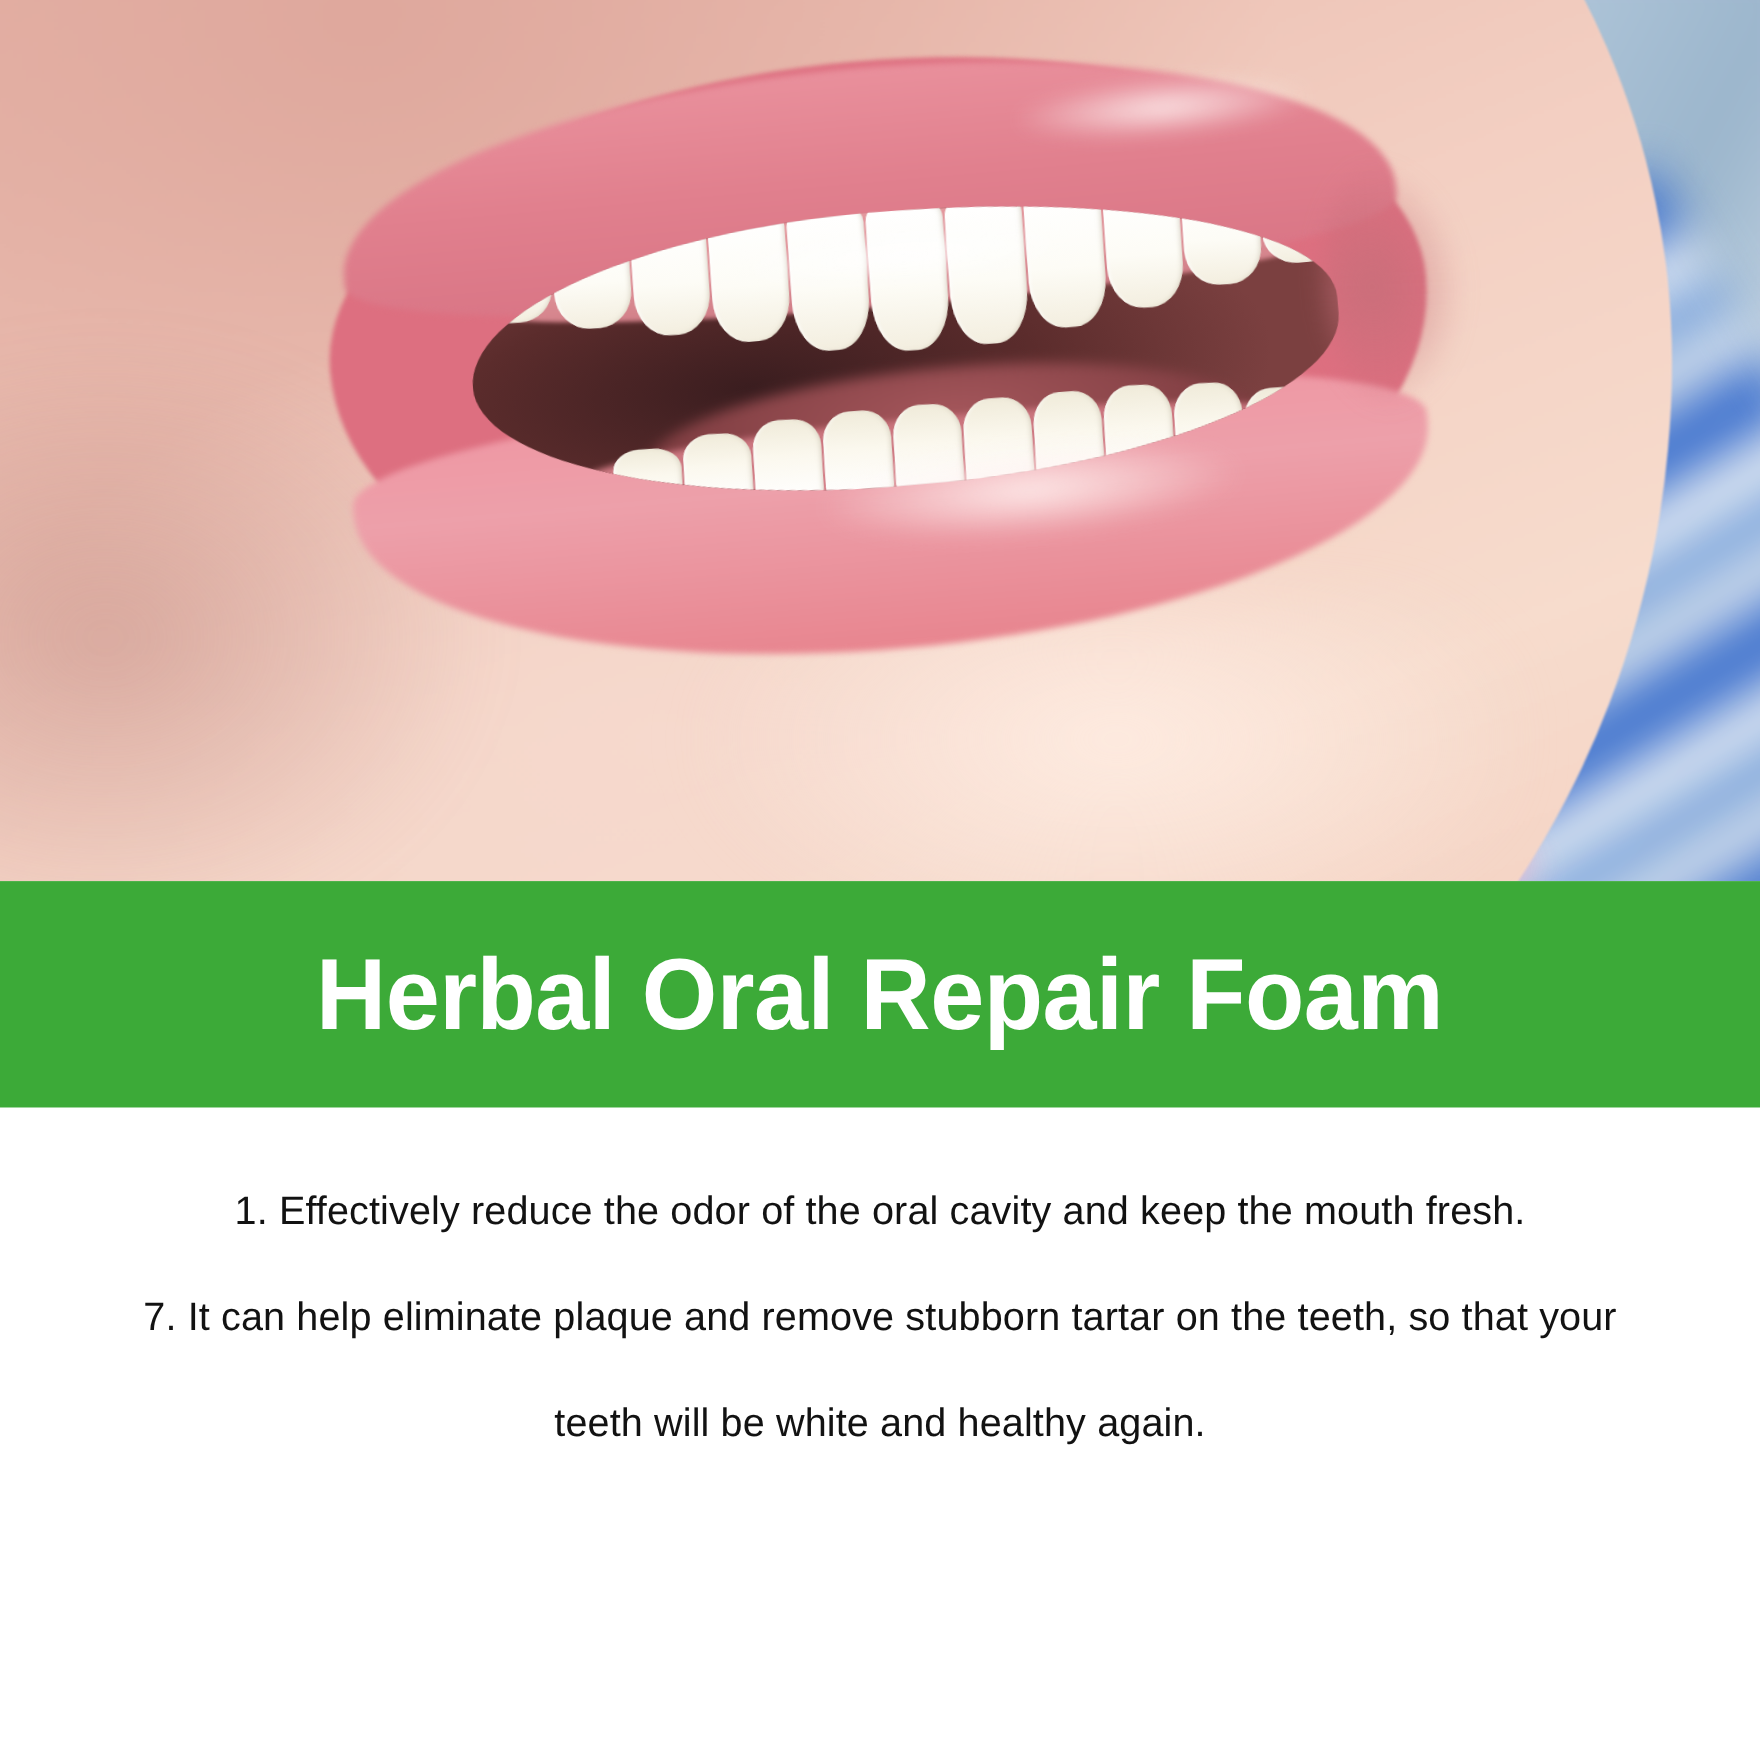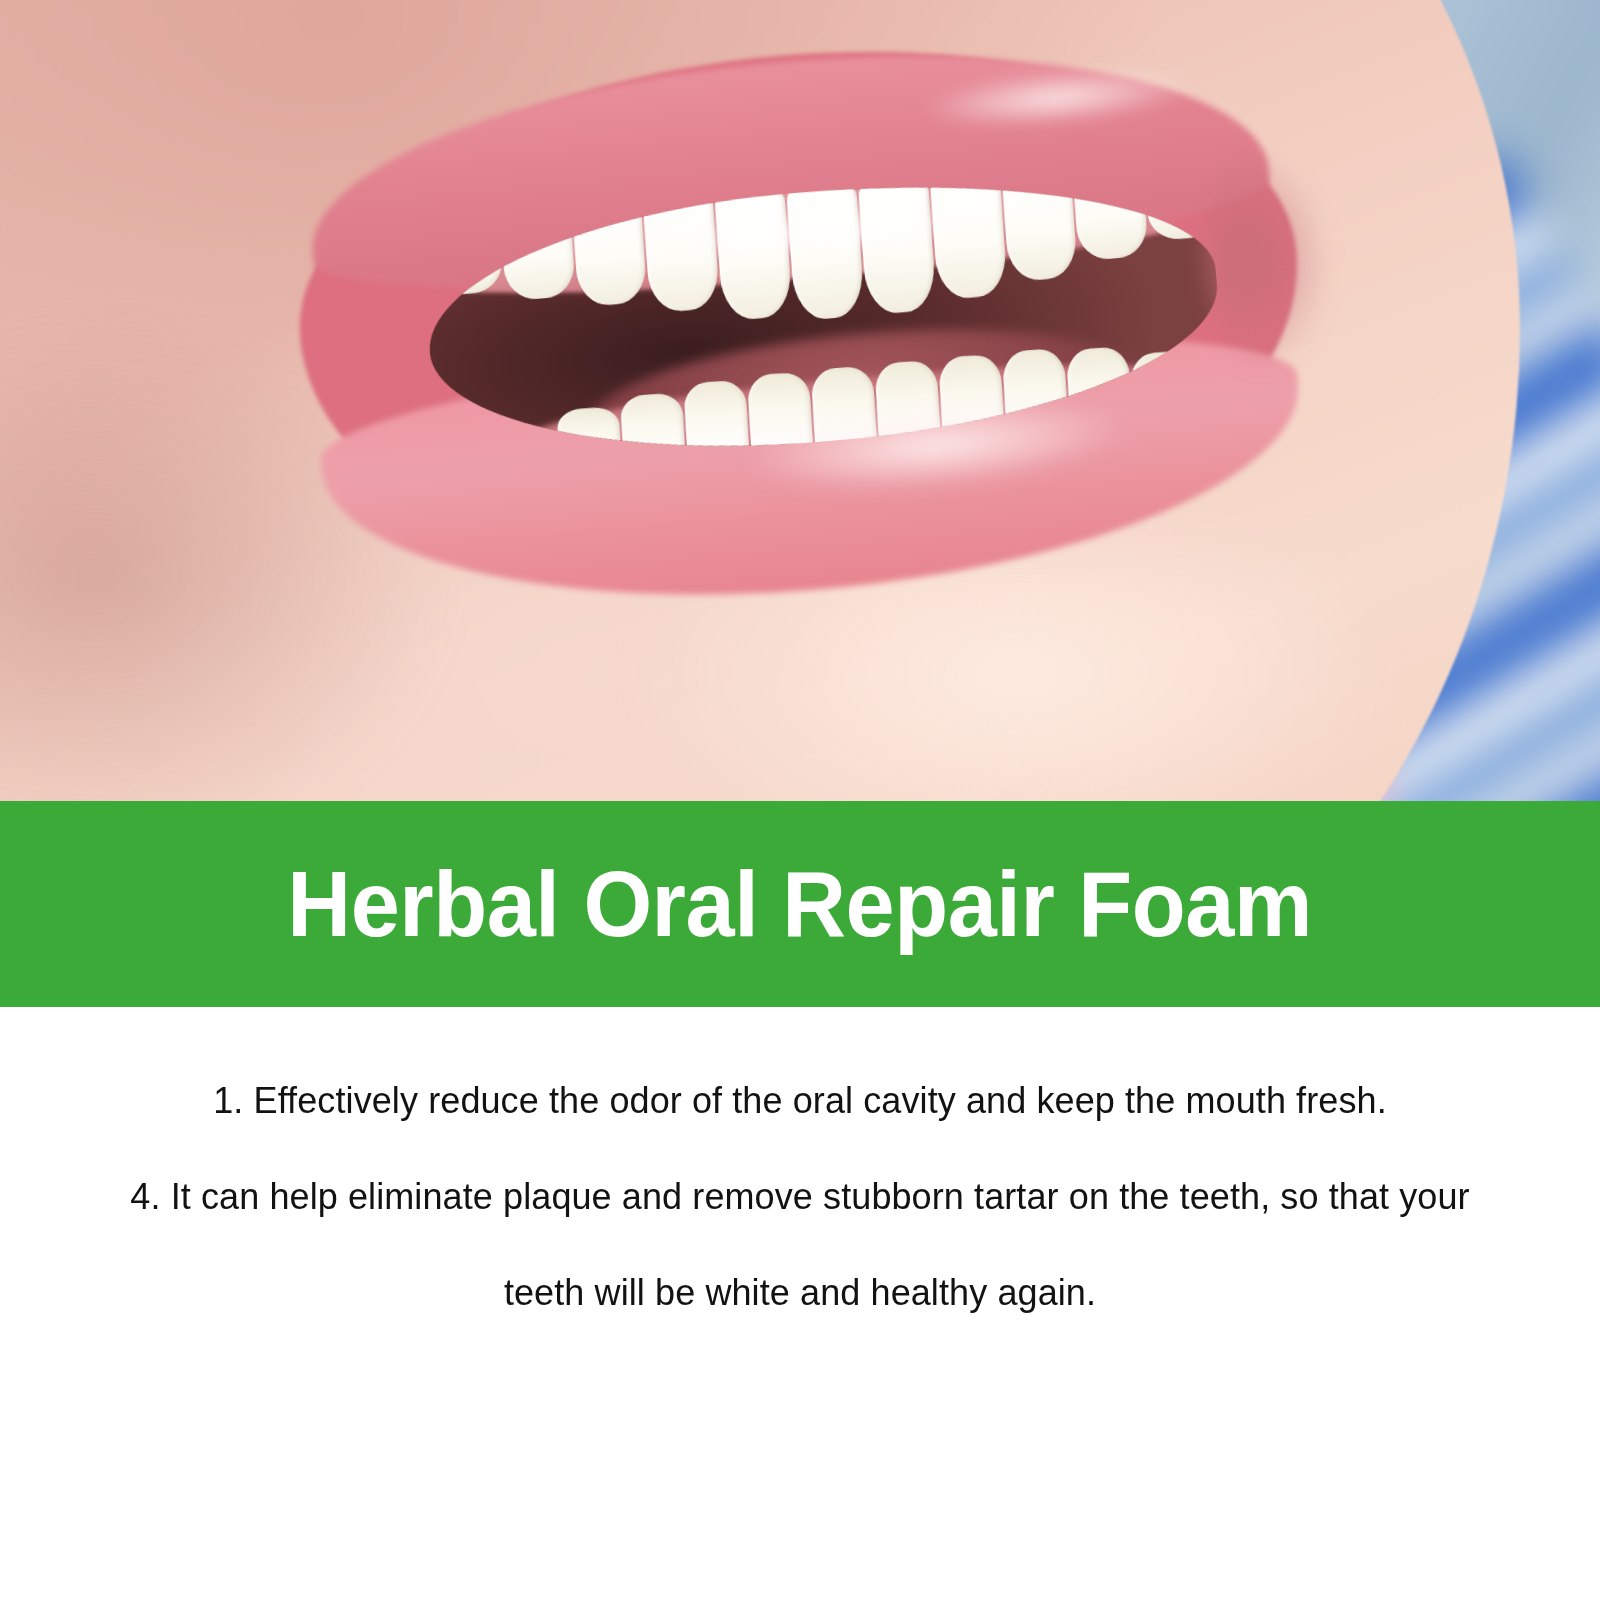"4. It can help eliminate" p.feature-line { text: 4 -> 7 }
